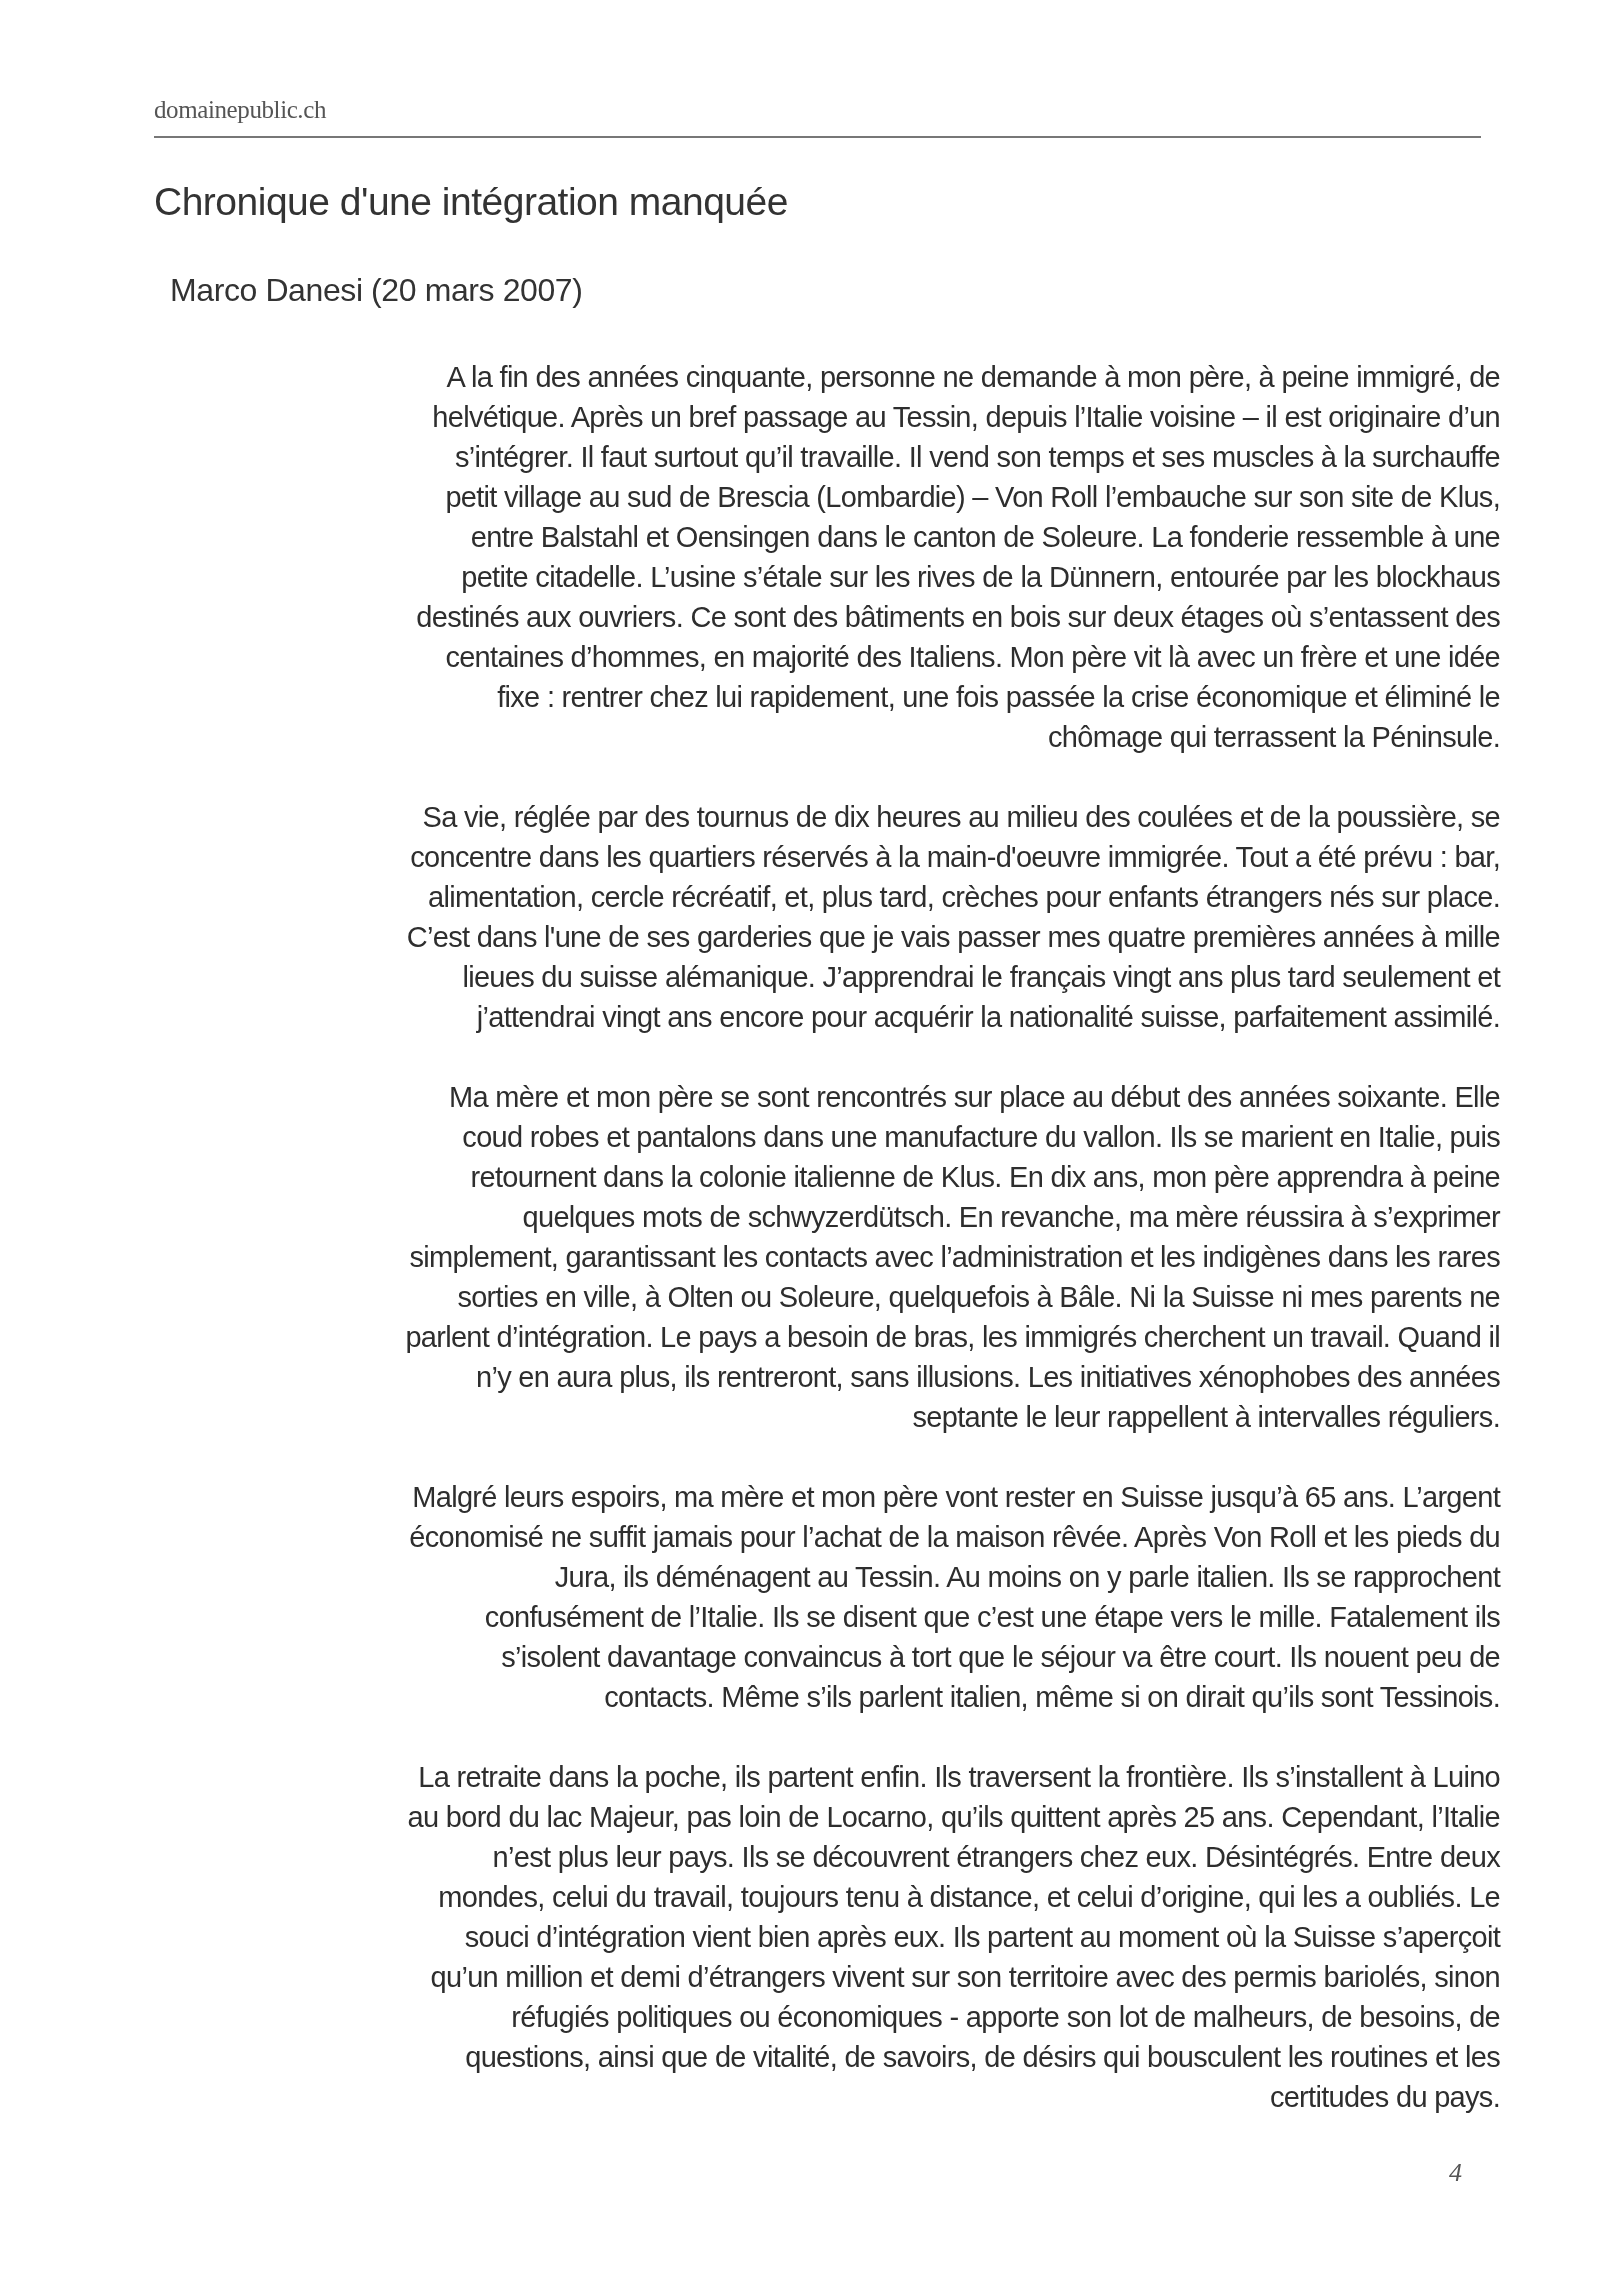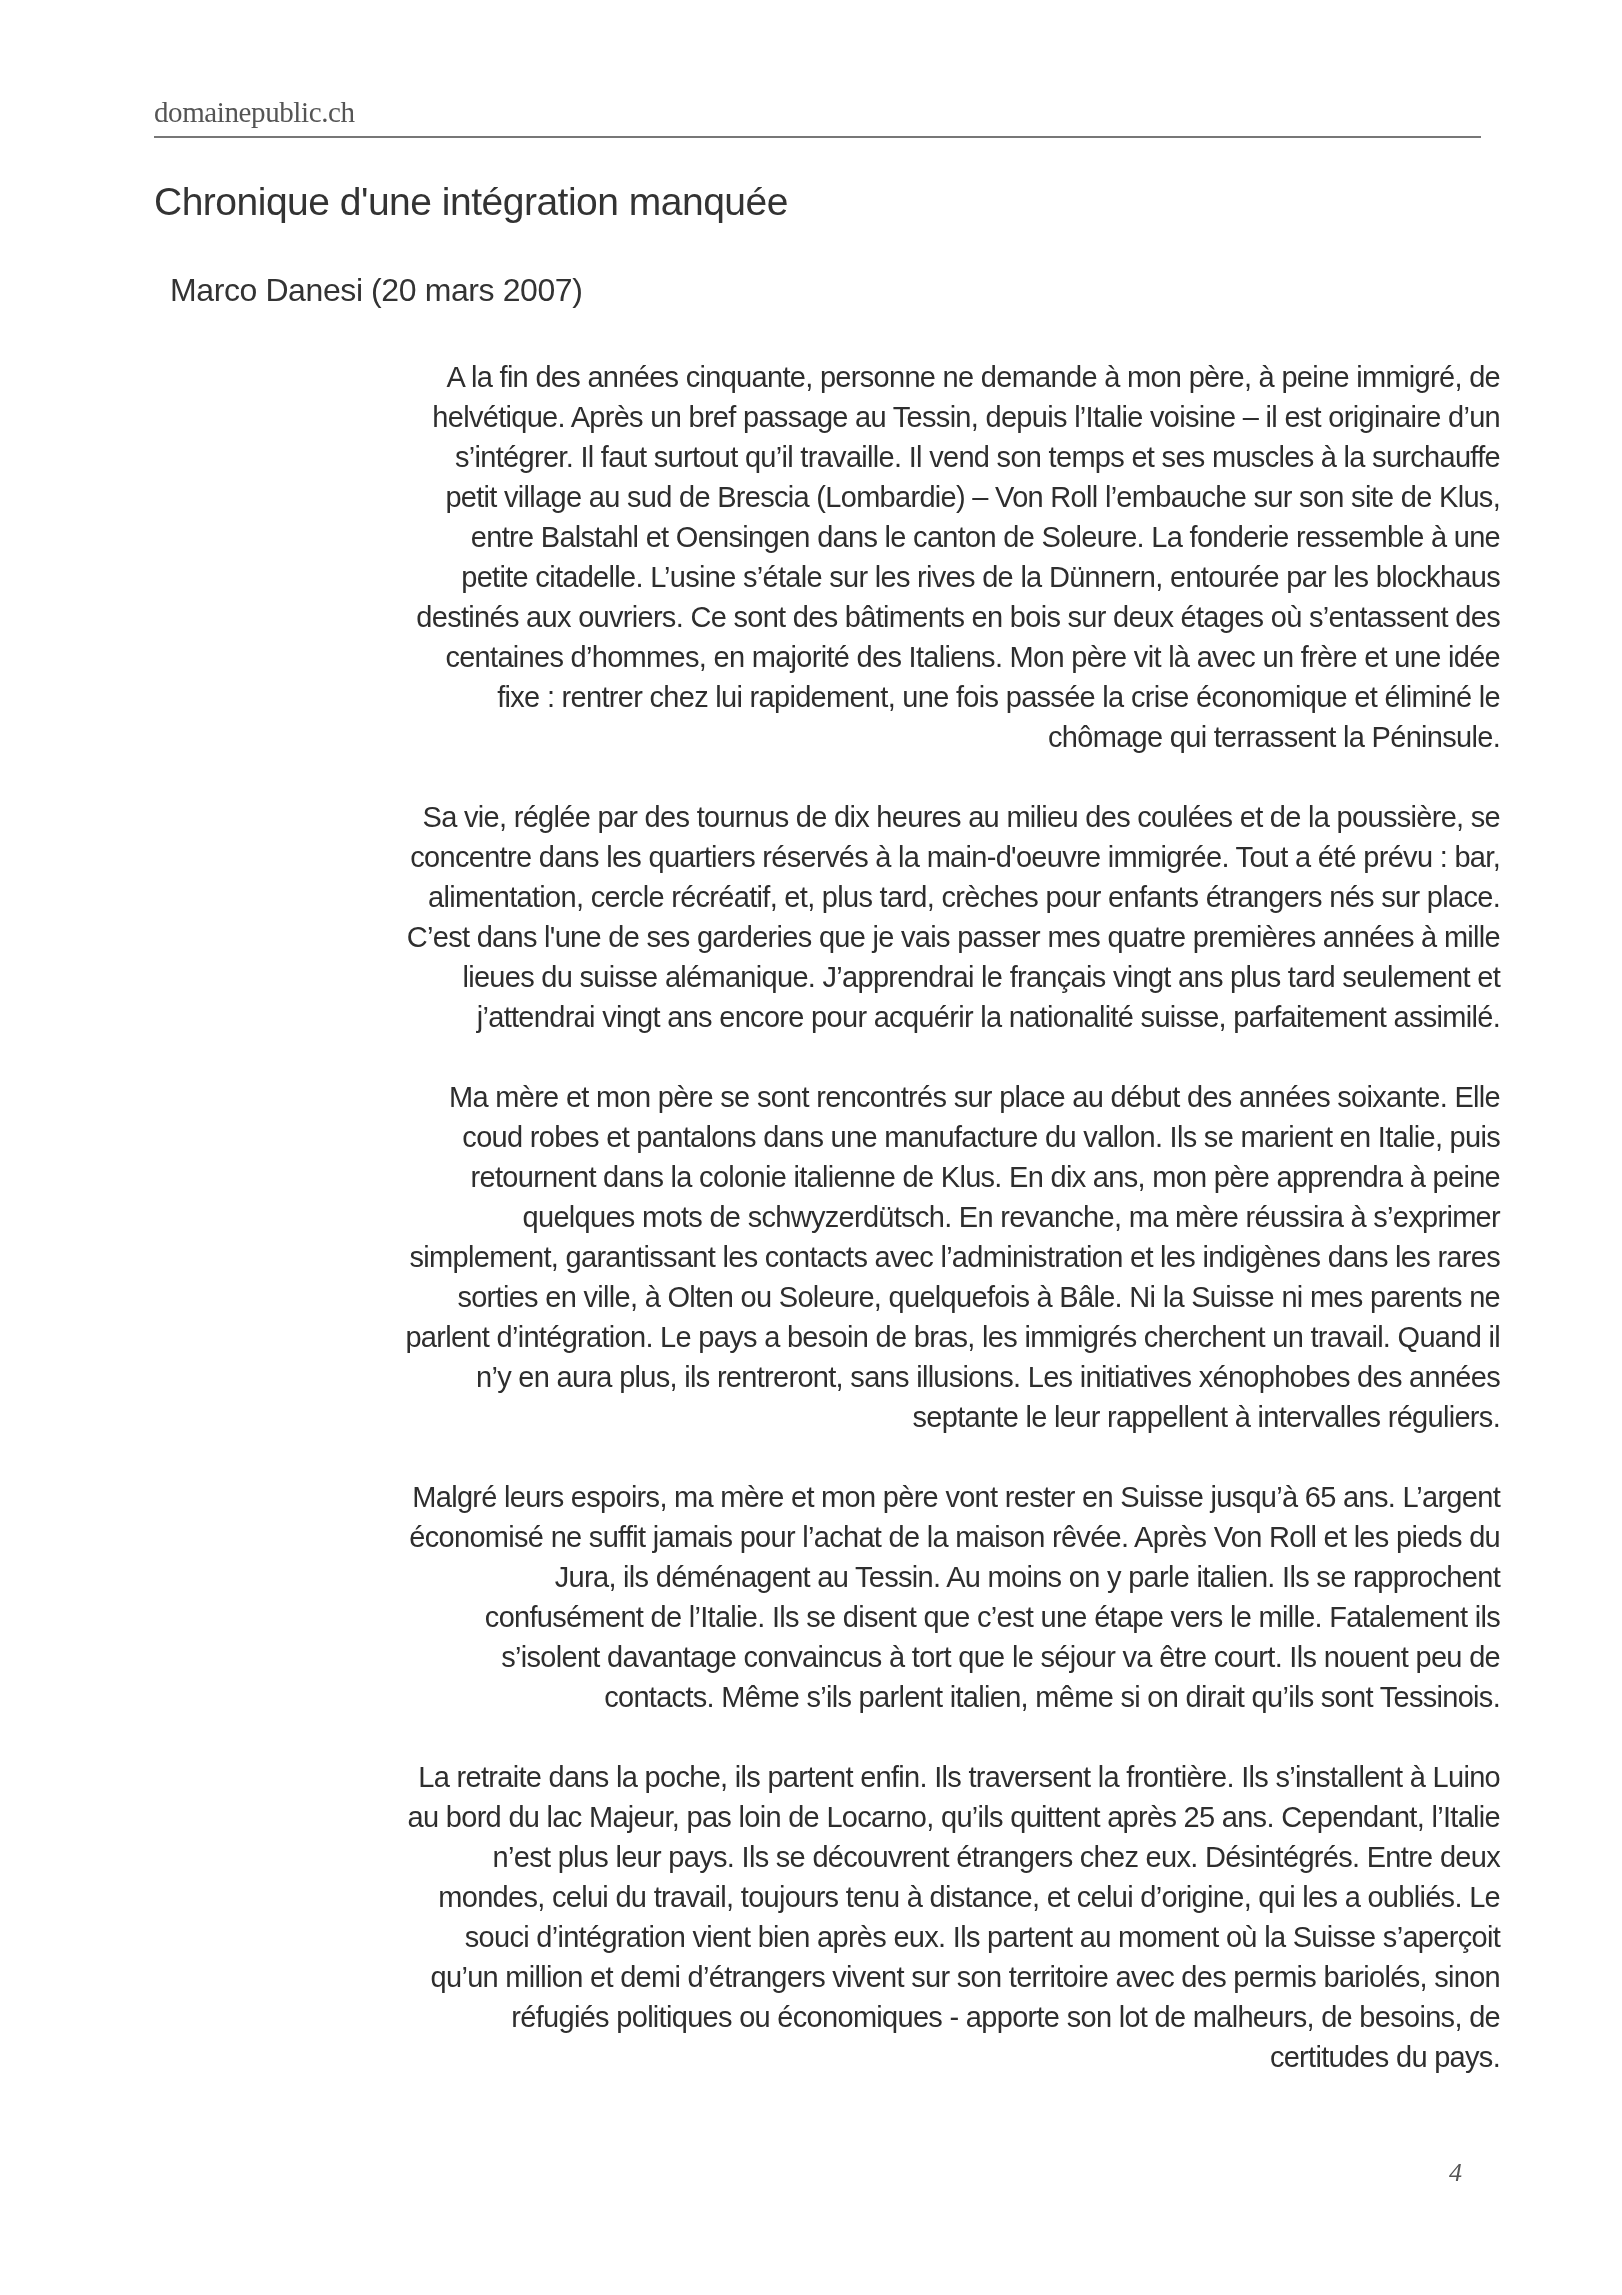"domainepublic.ch" .site { font-size: 29px -> 25px }
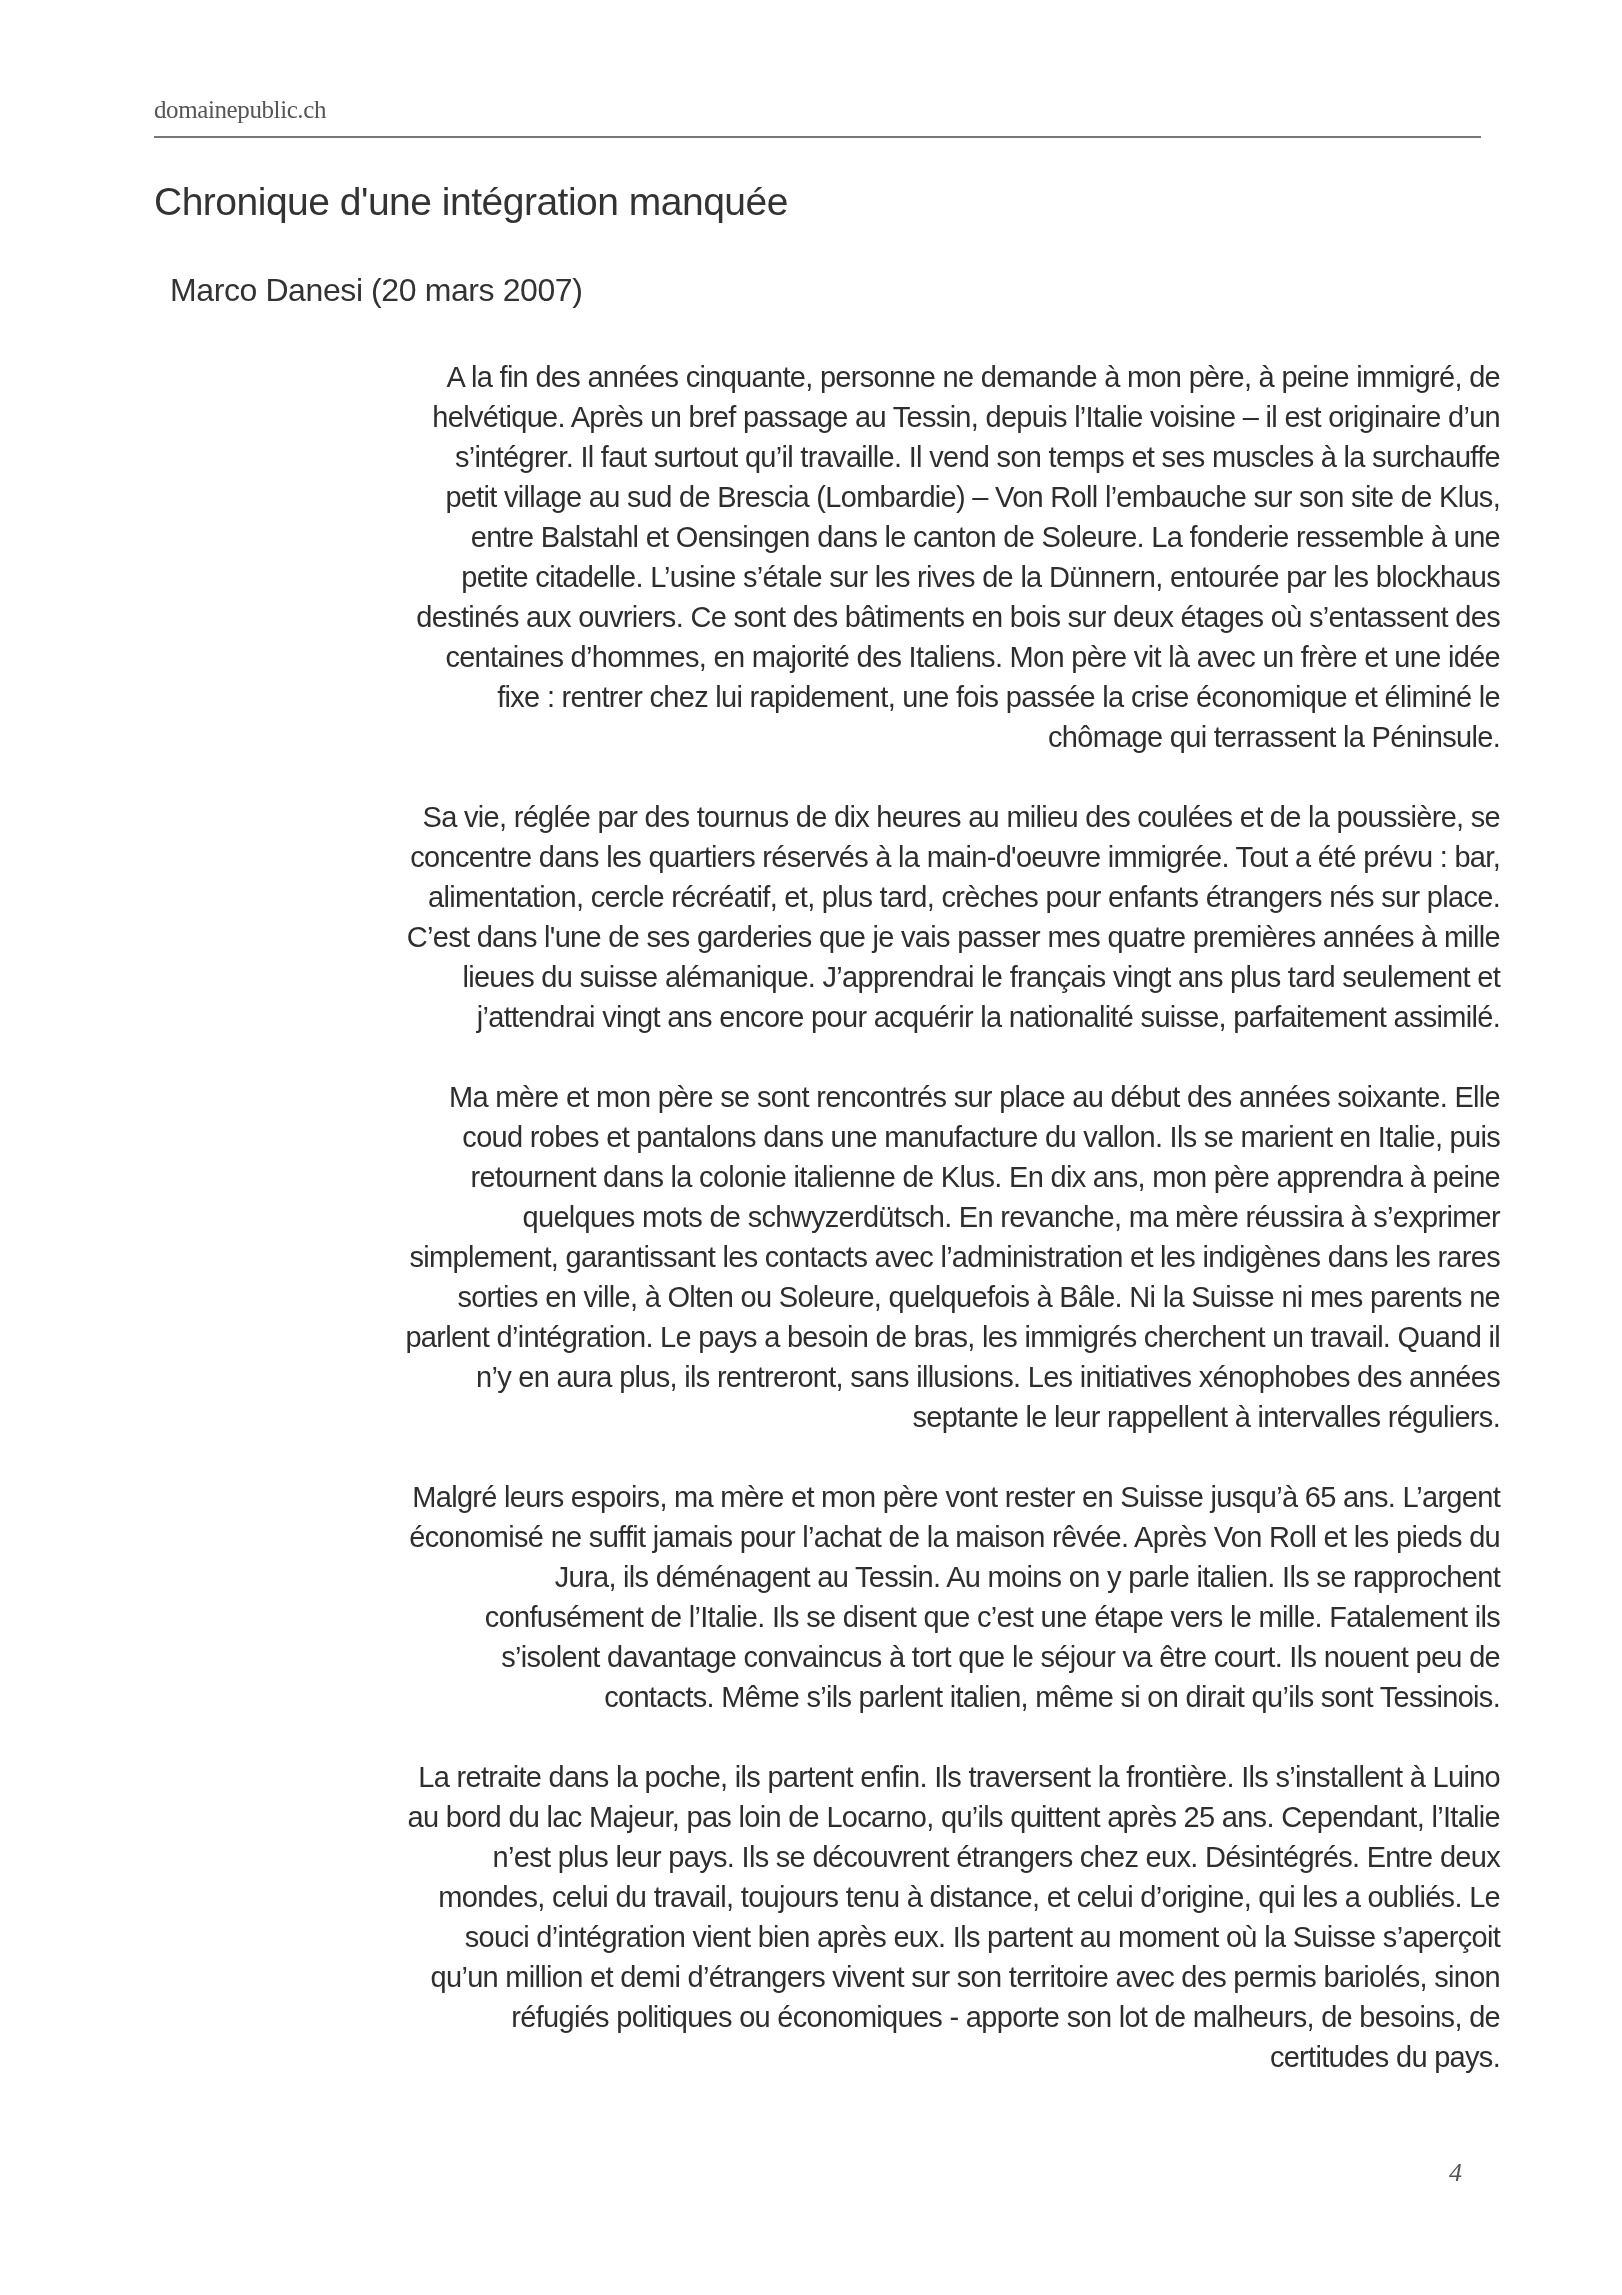"questions, ainsi que de vitalité," span.line { html: none -> <span>questions, ainsi que de vitalité, de savoirs, de désirs qui bousculent les routines et les</span> }
